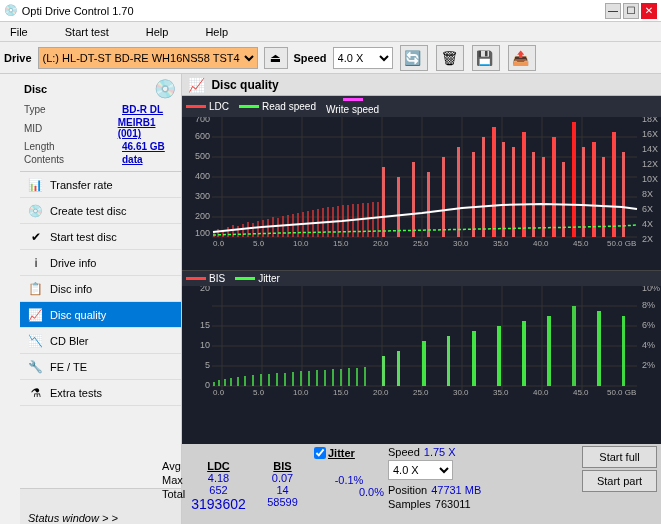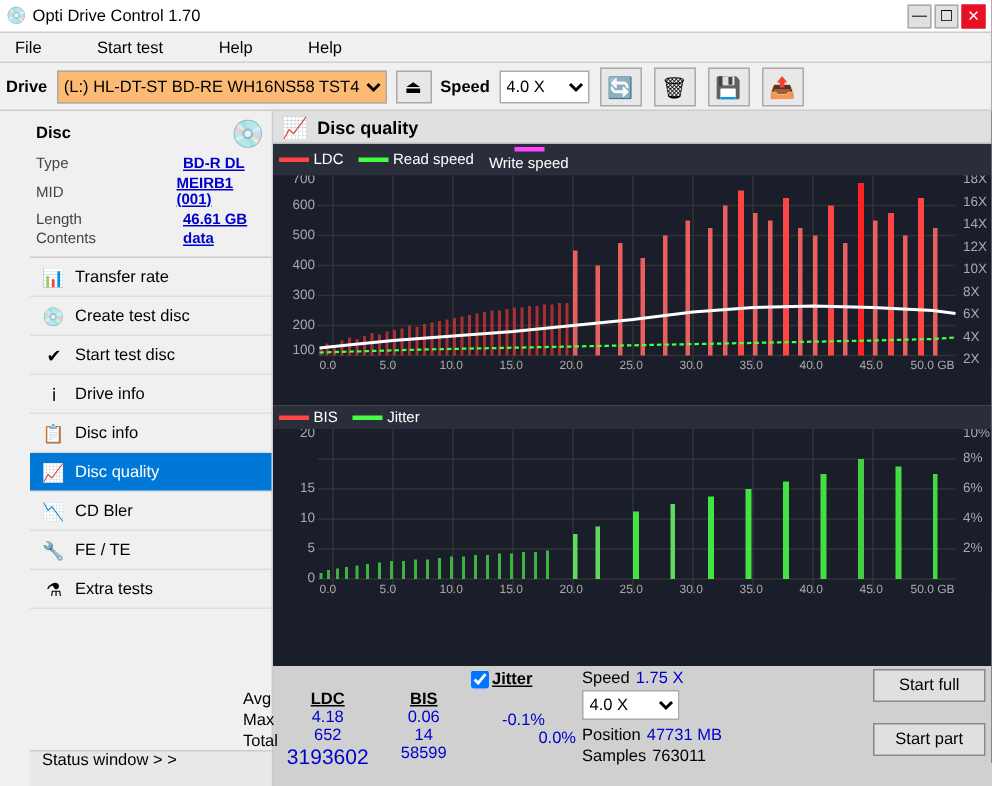"Start full" div { gap: 14px -> 2px }
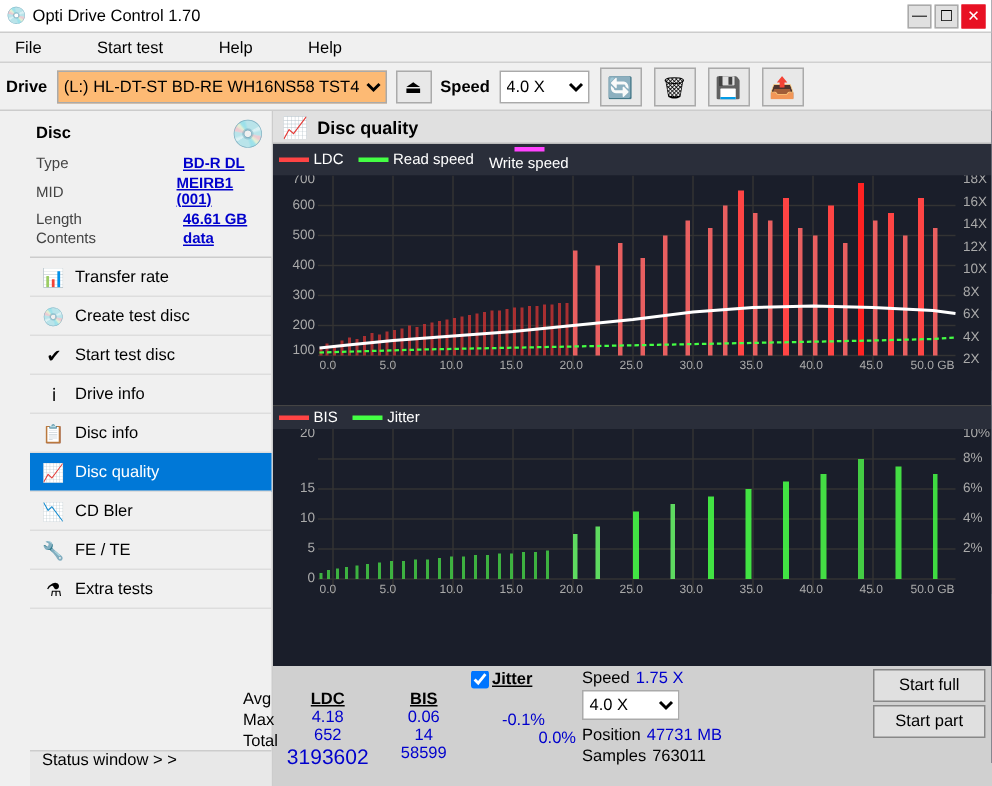"0.06" span { text: 0.06 -> 0.07 }
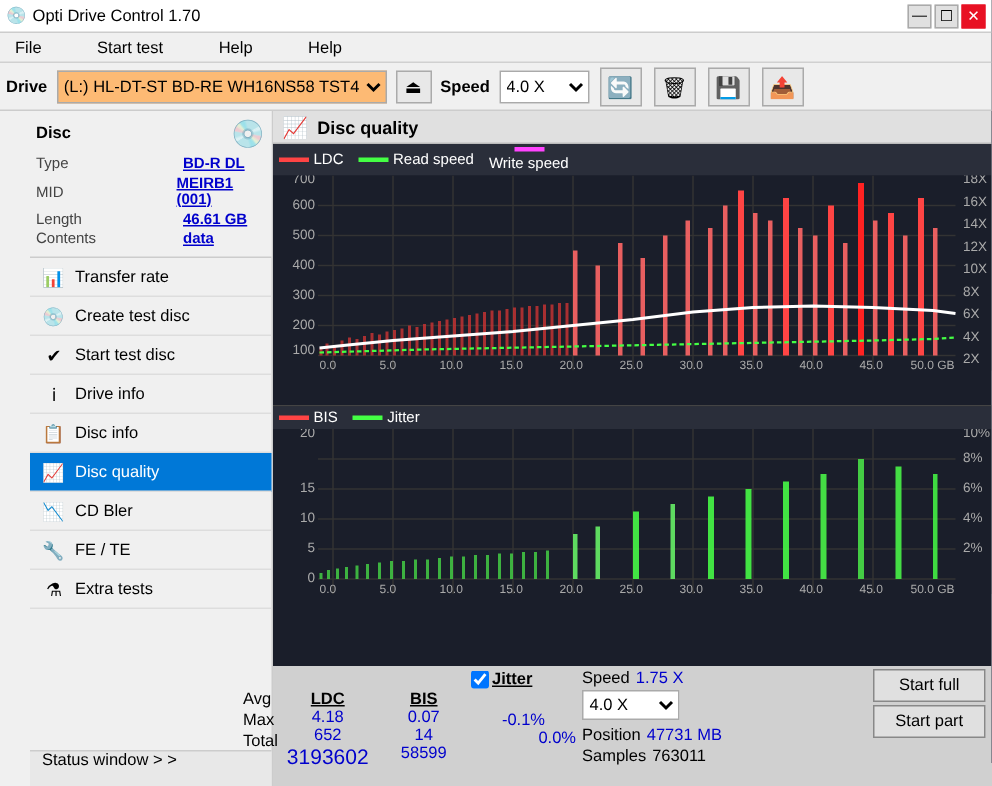"Status window > >" .status-bar-btn { align-items: flex-start -> flex-end; font-style: none -> italic; height: 24px -> 36px }
